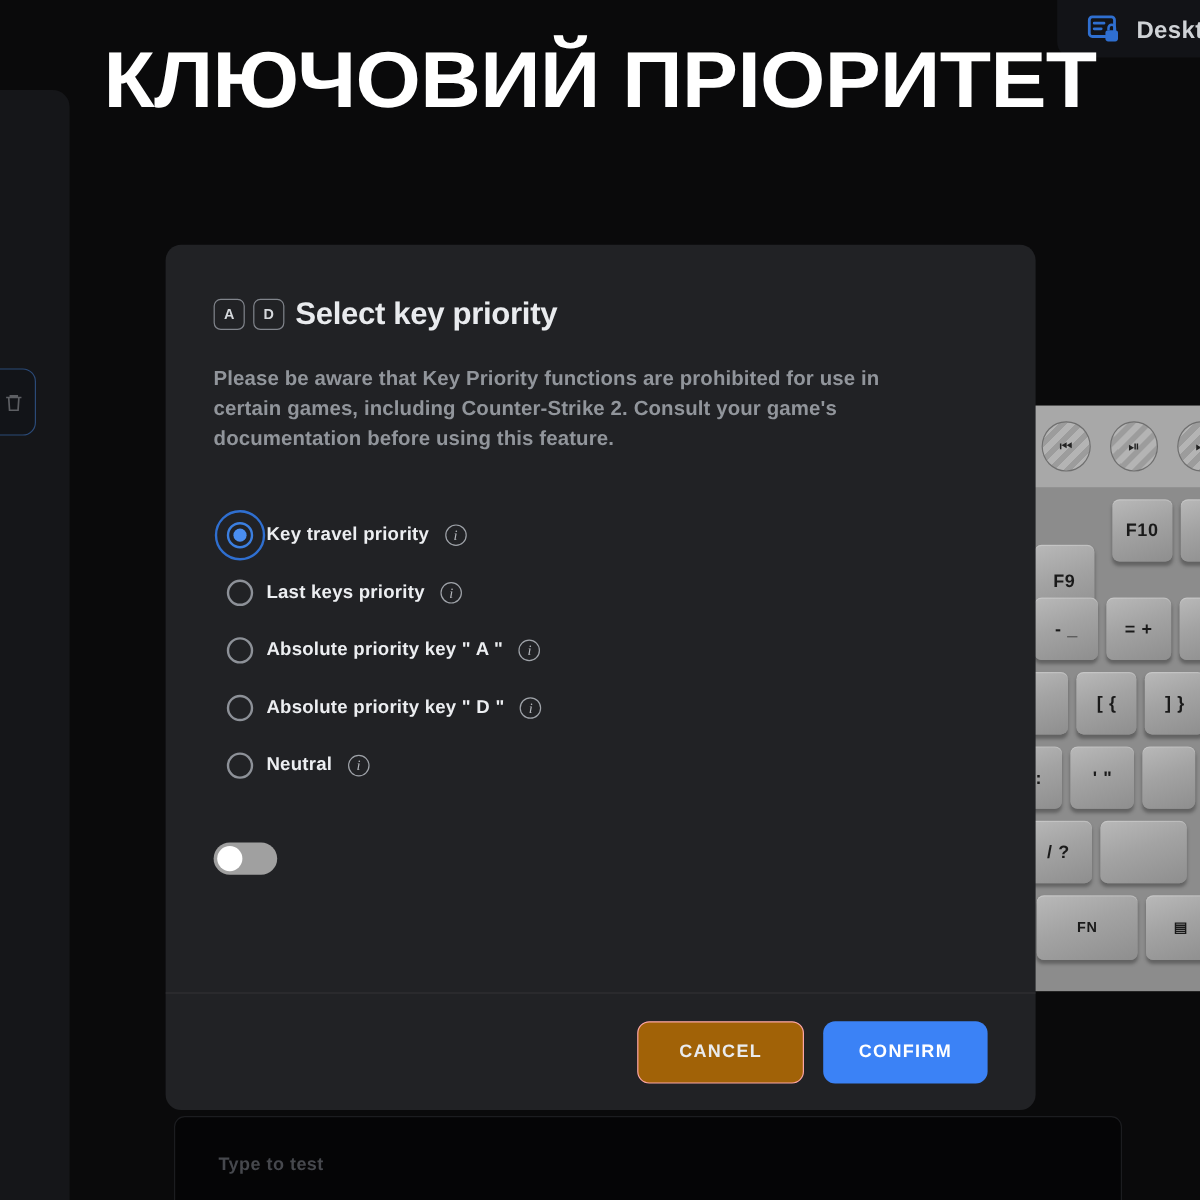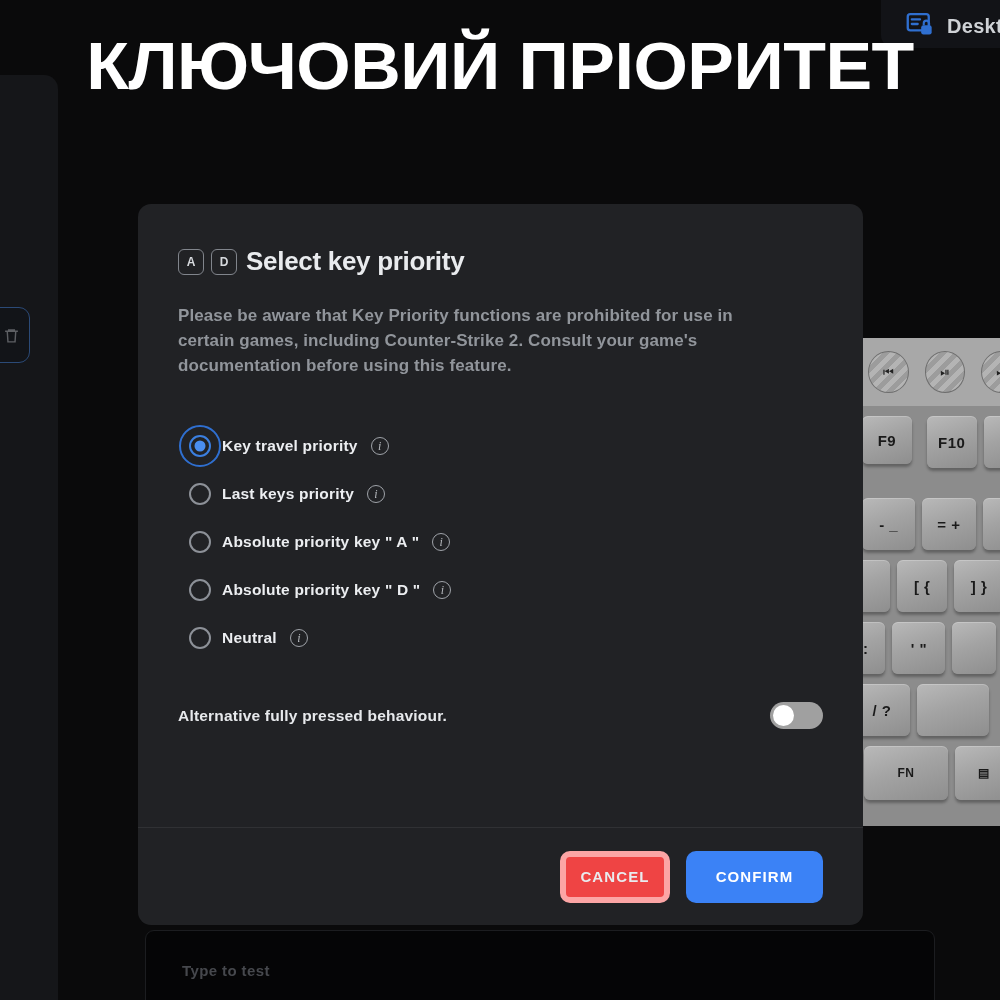"F9" div.kcap { height: 48px -> 60px; margin-top: none -> 38px }
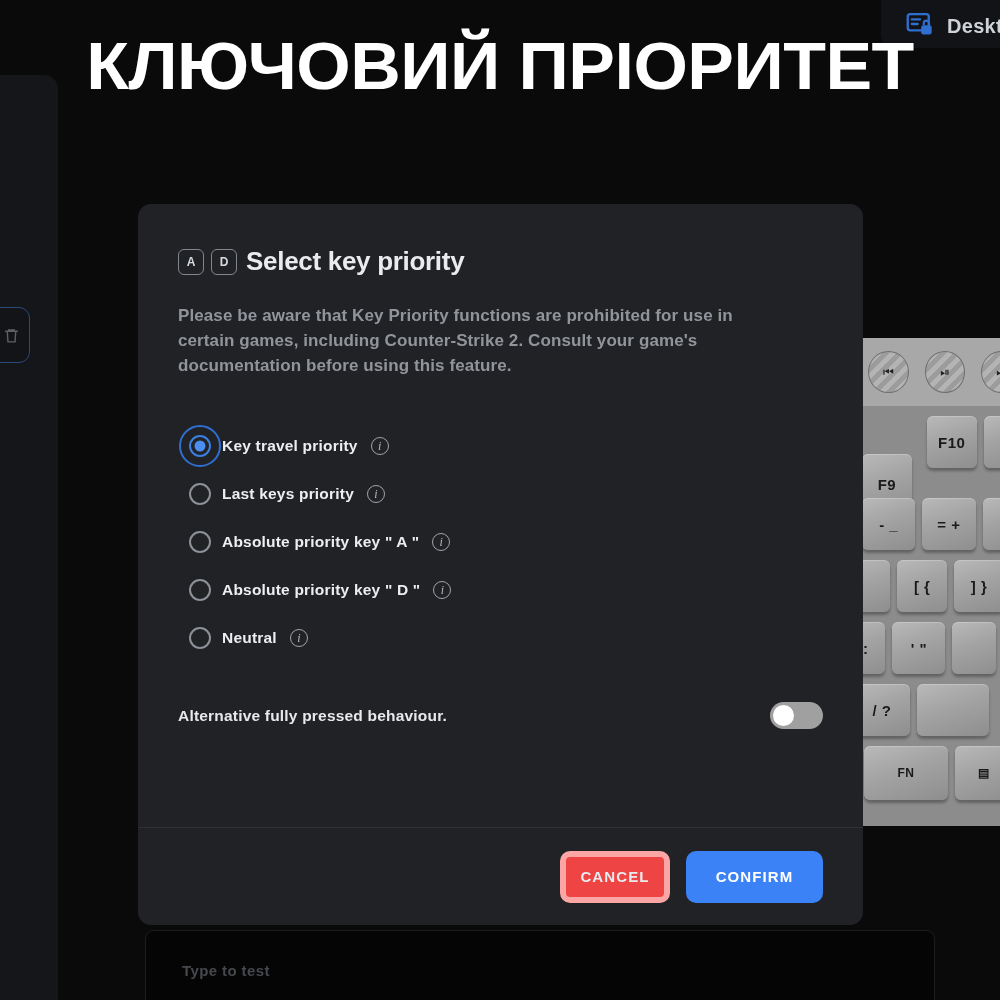"Alternative fully pressed behaviour." div.alt-title { html: <div>Alternative fully pressed behaviour.</div> -> none }
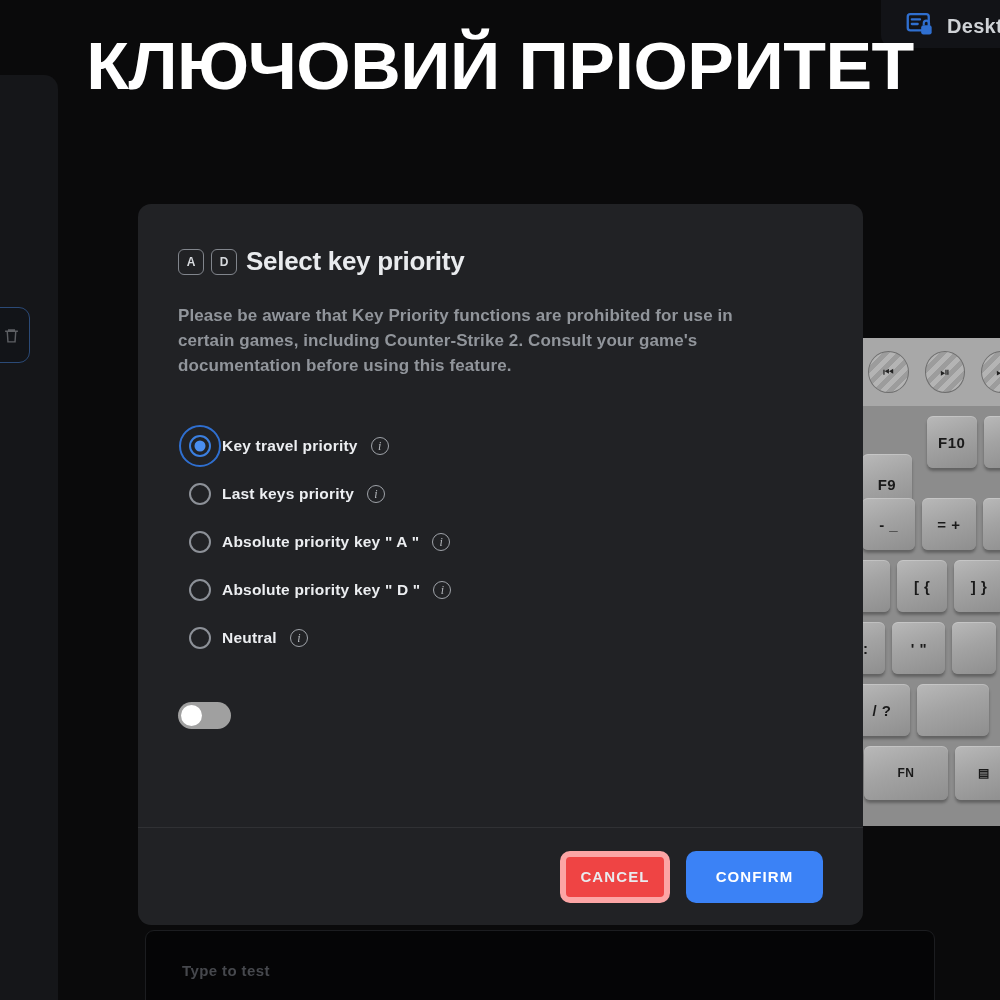"CANCEL" .btn-cancel { background: #ef4444 -> #a16207; border: 6px solid #fca5a5 -> 1px solid #fca5a5; width: 110px -> 139px }
